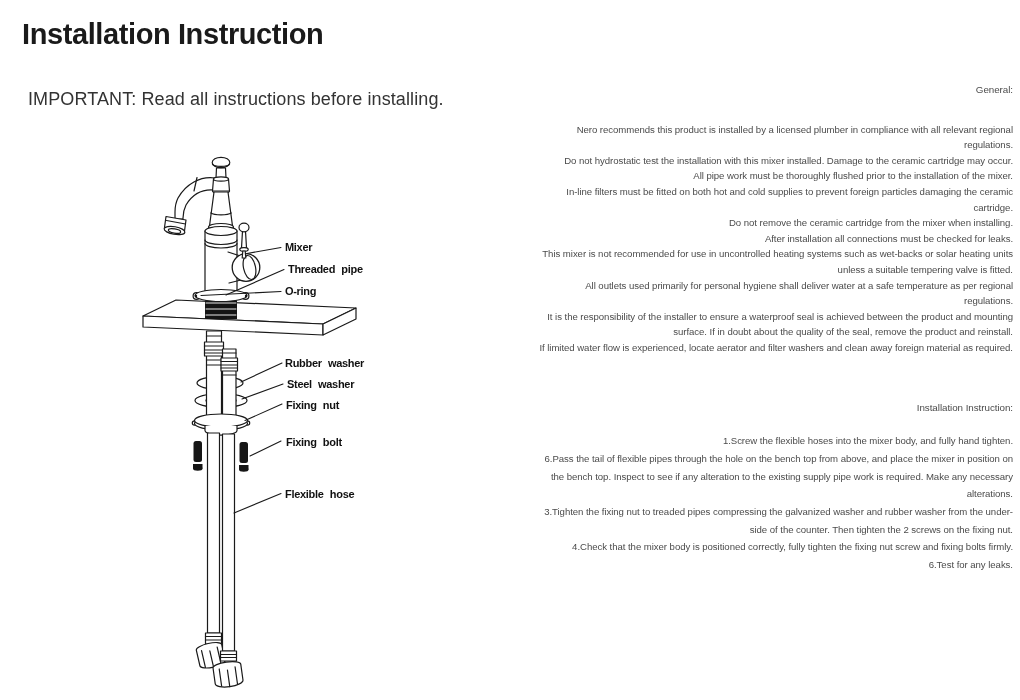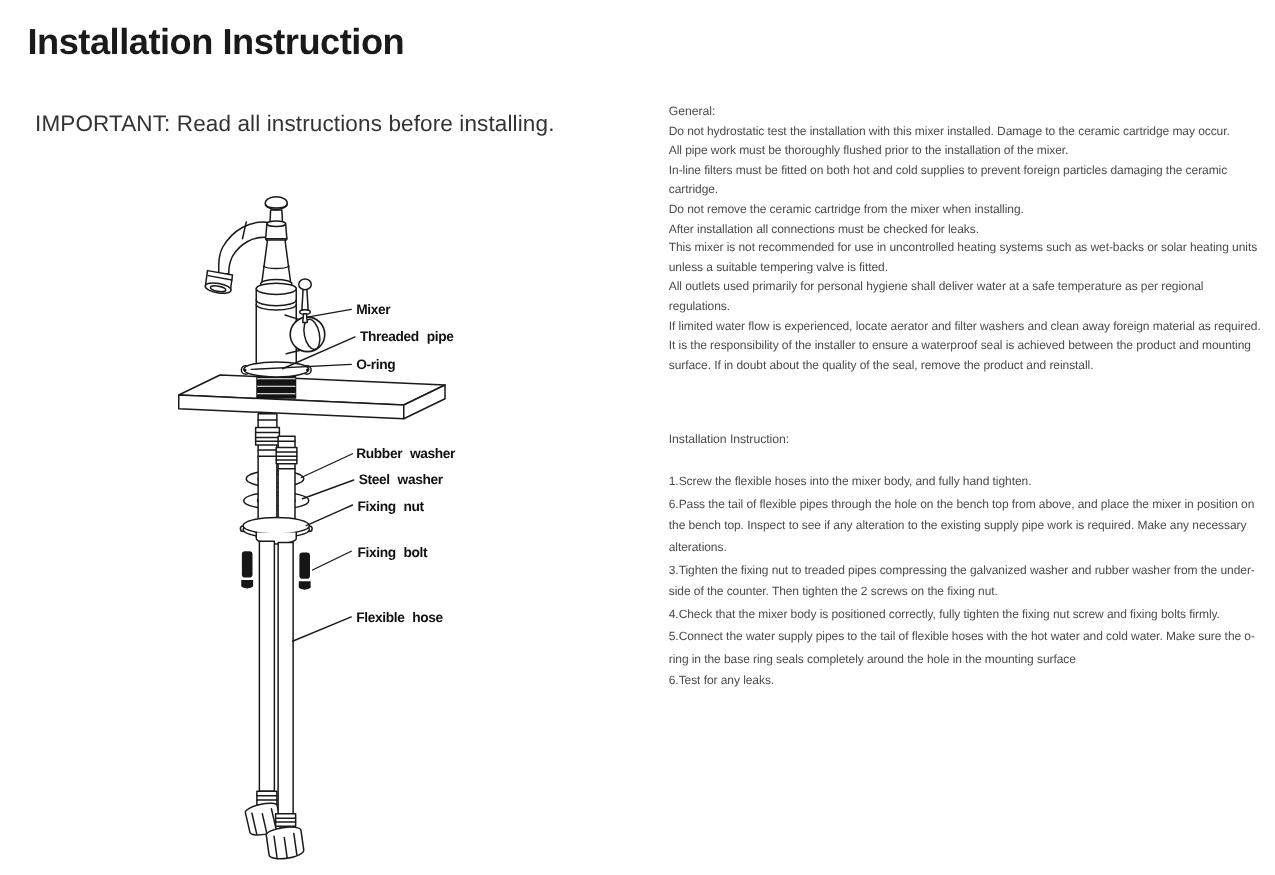"Installation Instruction" .page { text-align: none -> right }
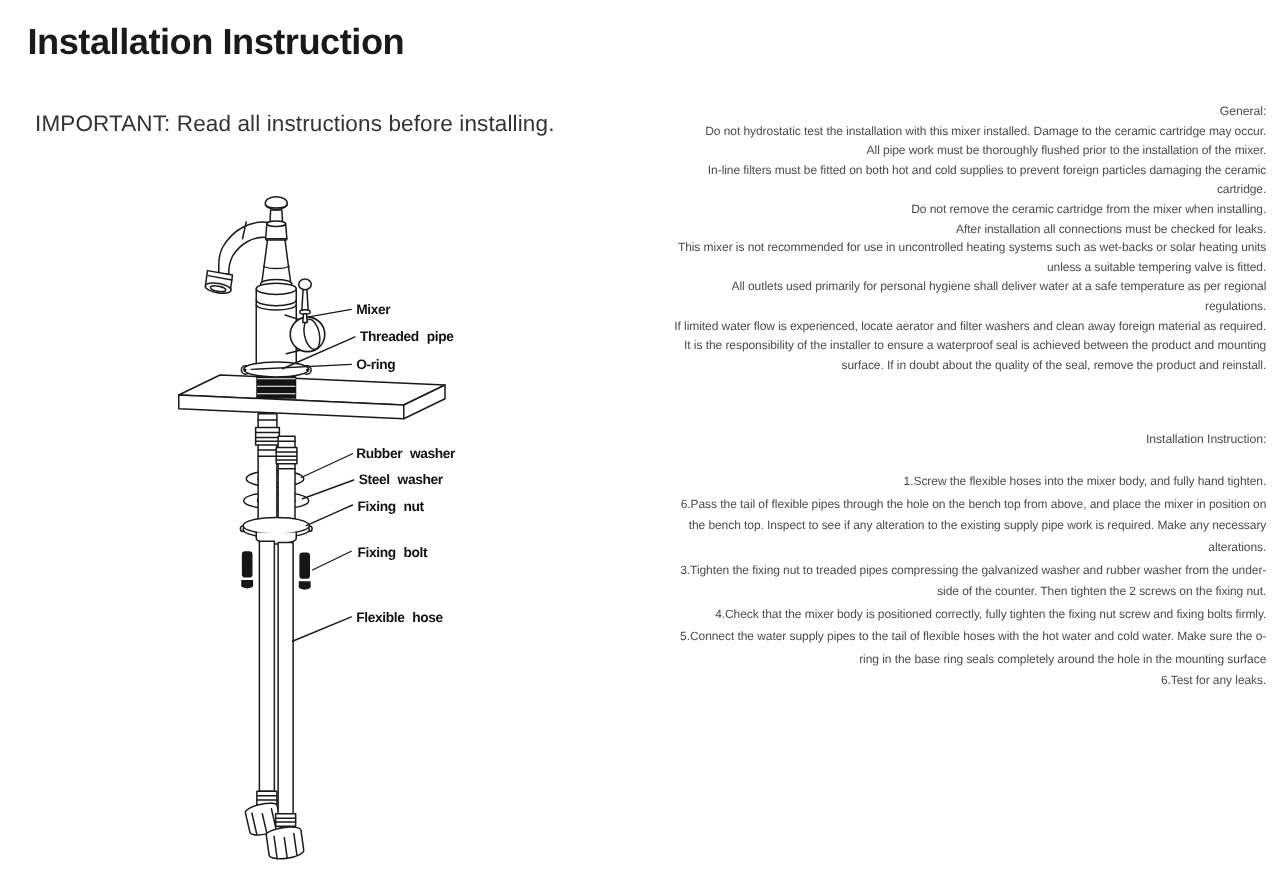"General:" .sec-heading { margin-bottom: 0 -> 24px }
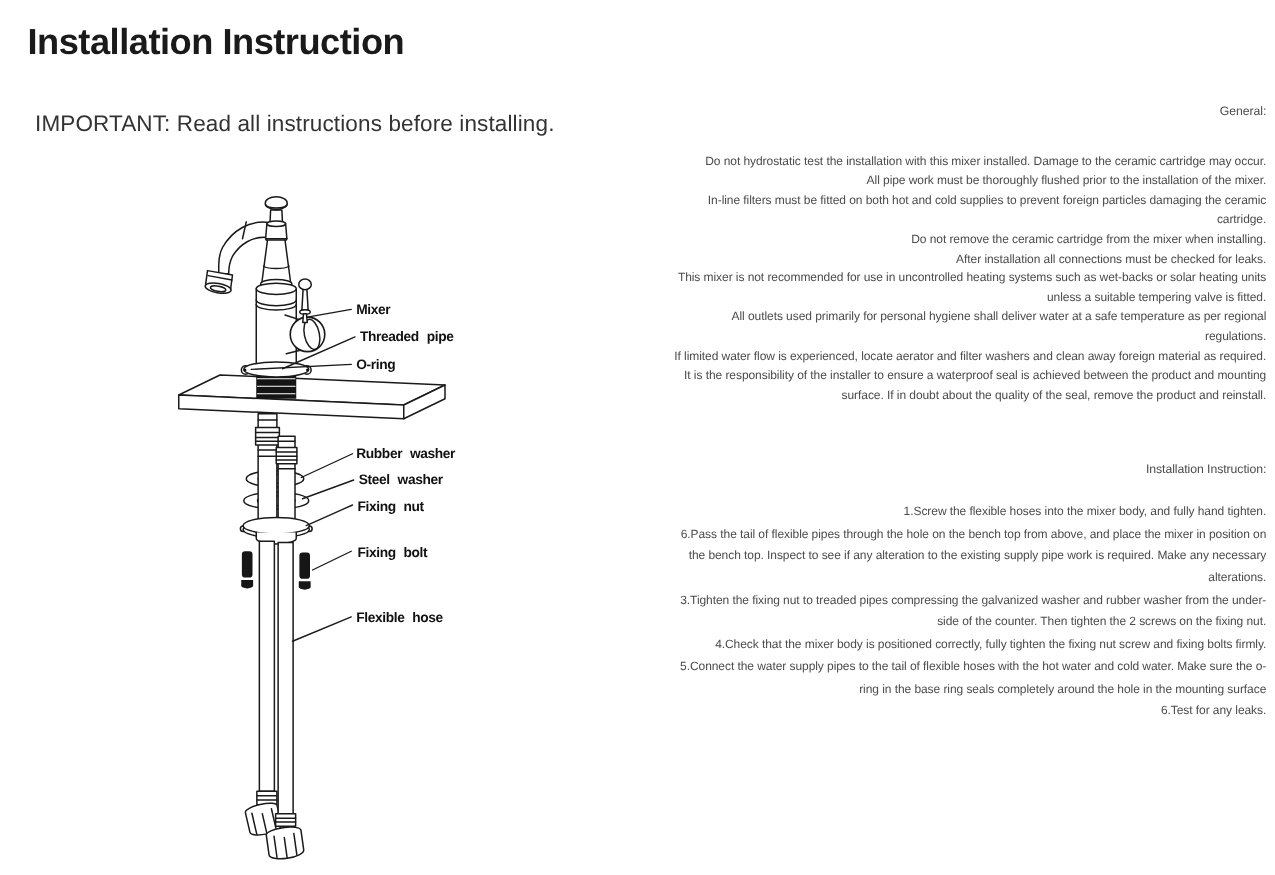"Nero recommends this product is" p { html: none -> <p>Nero recommends this product is installed by a licensed plumber in compliance with all relevant regional regulations.</p> }
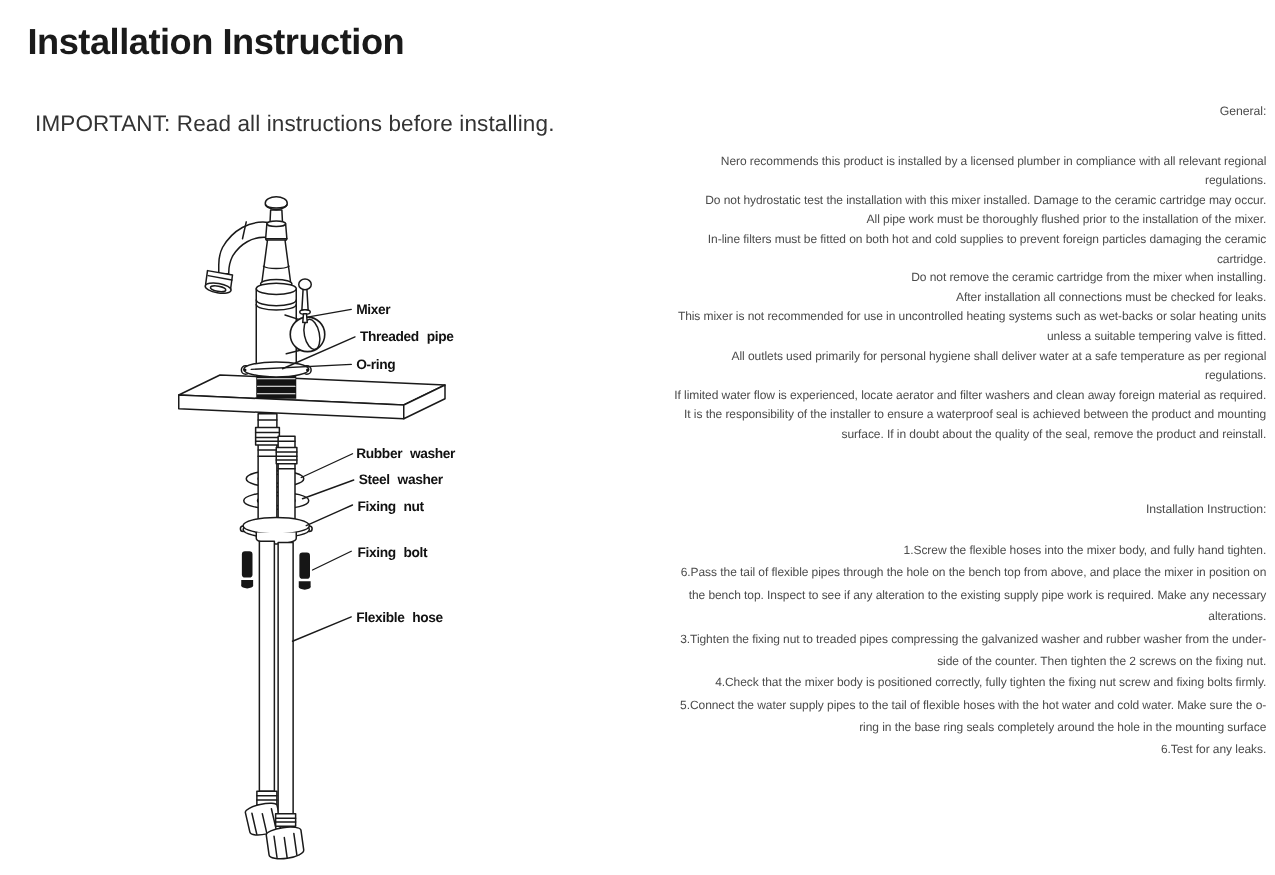"If limited water flow is" p { order: before "It is the responsibility of" -> after "It is the responsibility of" }
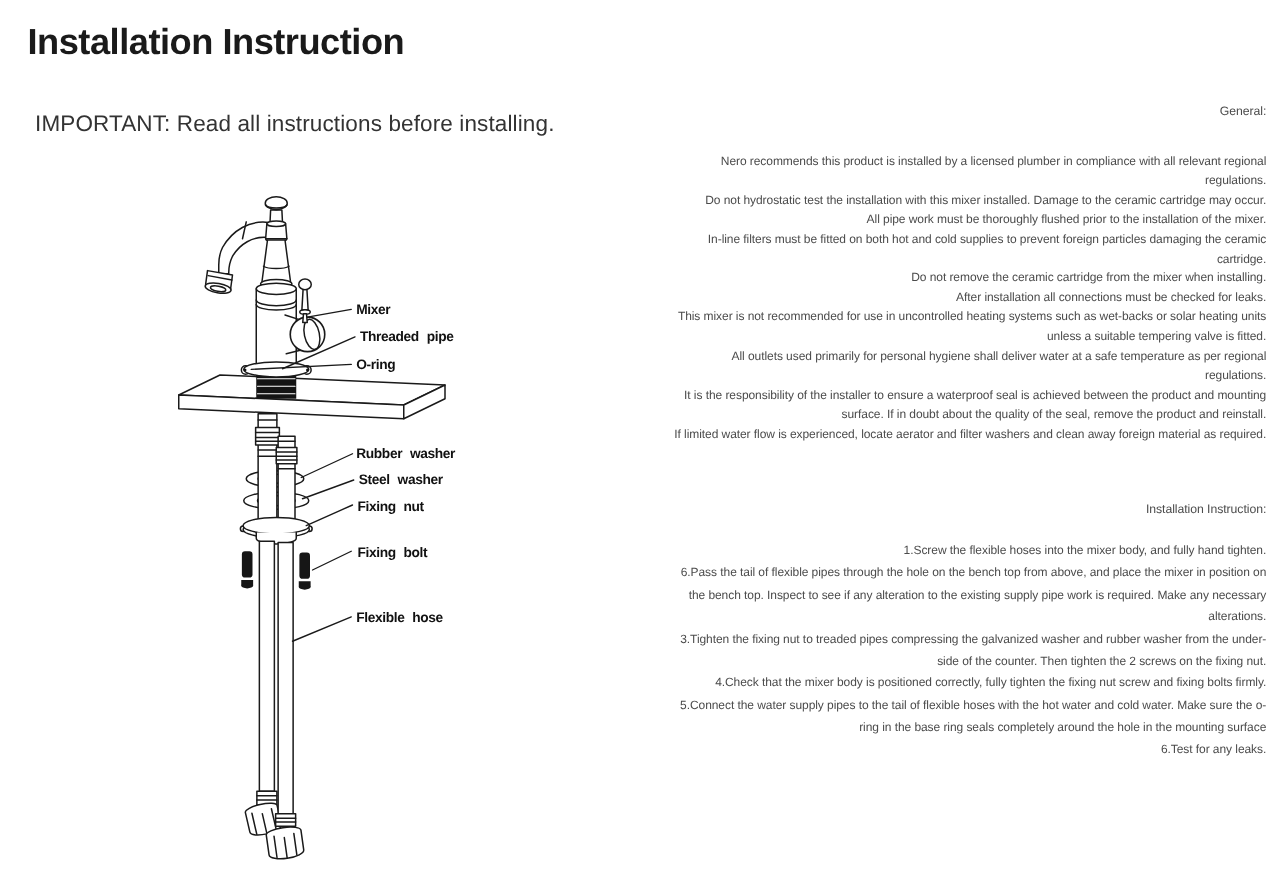"5.Connect the water supply pipes" p { html: <p>5.Connect the water supply pipes to the tail of flexible hoses with the hot water and cold water. Make sure the o-ring in the base ring seals completely around the hole in the mounting surface</p> -> none }
